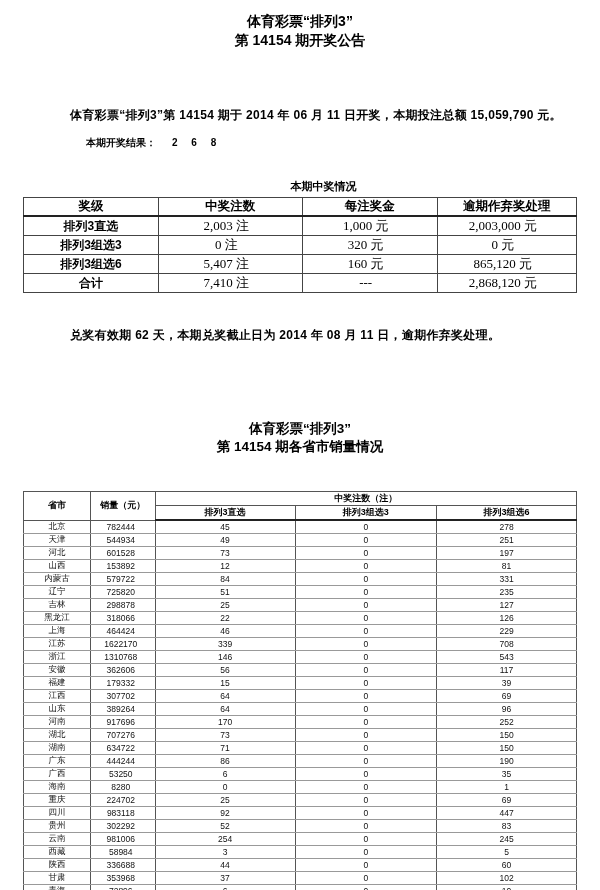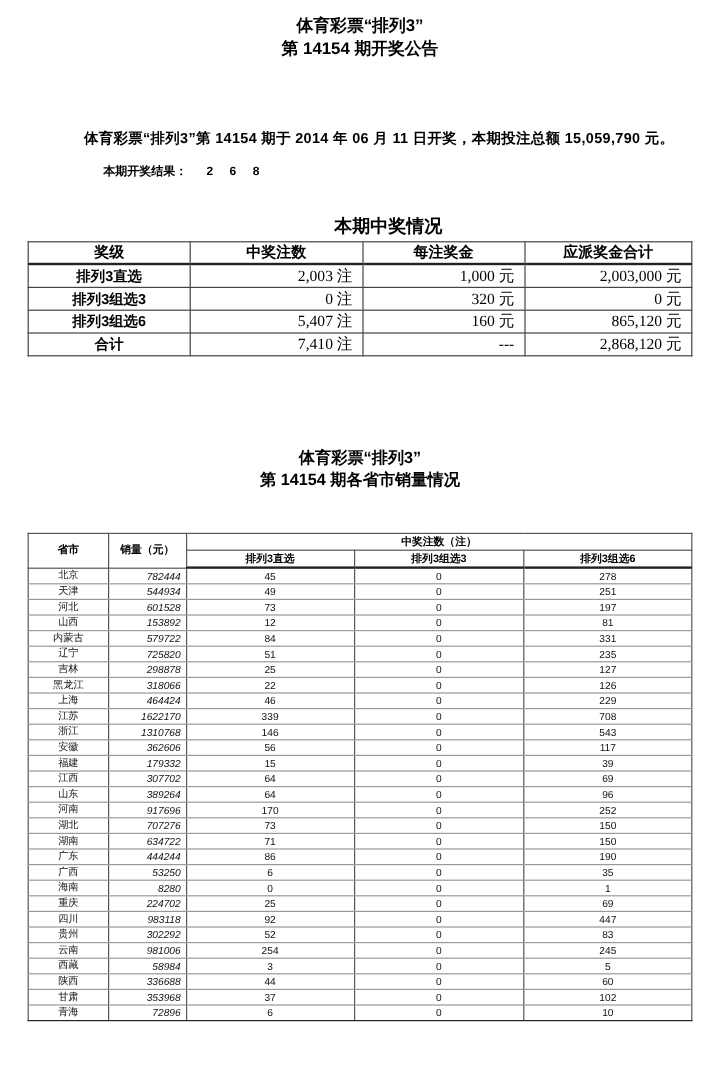"本期中奖情况" .t1-title { font-size: 15px -> 11px }
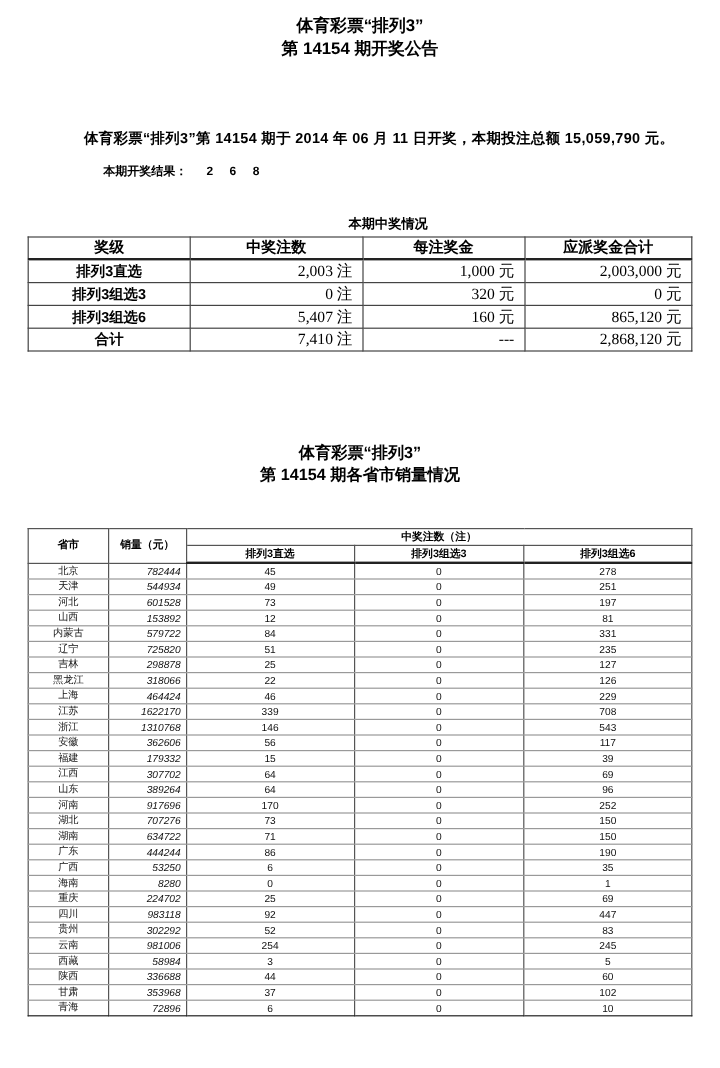"应派奖金合计" th { text: 应派奖金合计 -> 逾期作弃奖处理 }
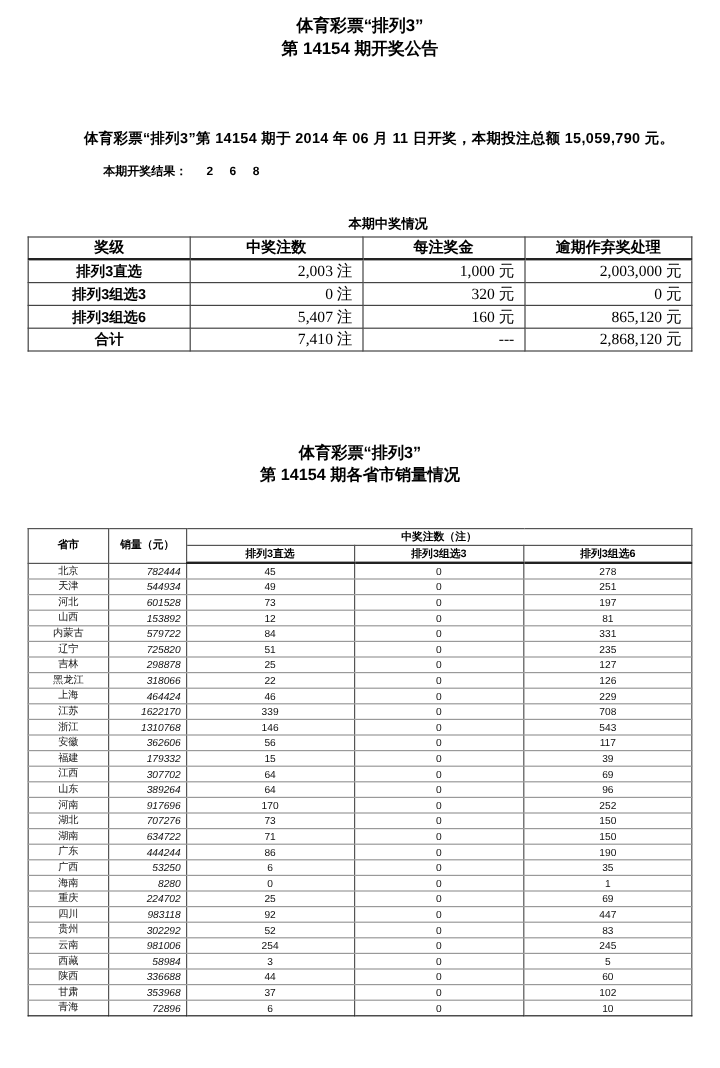"2,003 注" .t1 td.c-right { text-align: right -> center }
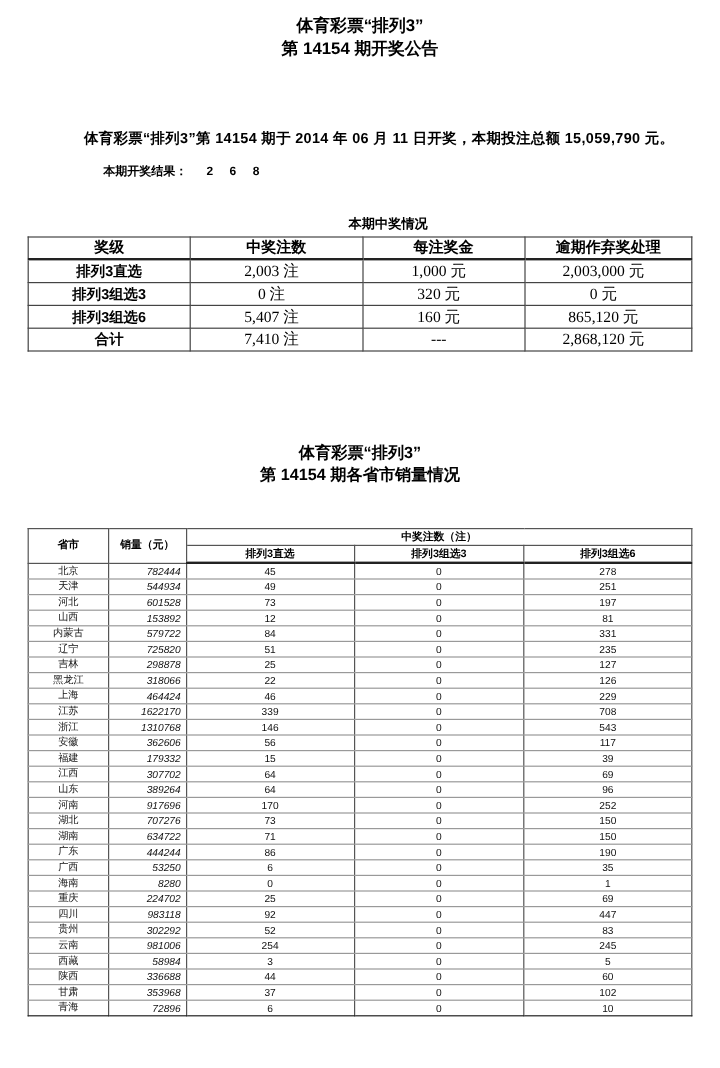"兑奖有效期 62 天，本期兑奖截止日为 2014 年" div.redeem { html: none -> <div>兑奖有效期 62 天，本期兑奖截止日为 2014 年 08 月 11 日，逾期作弃奖处理。</div> }
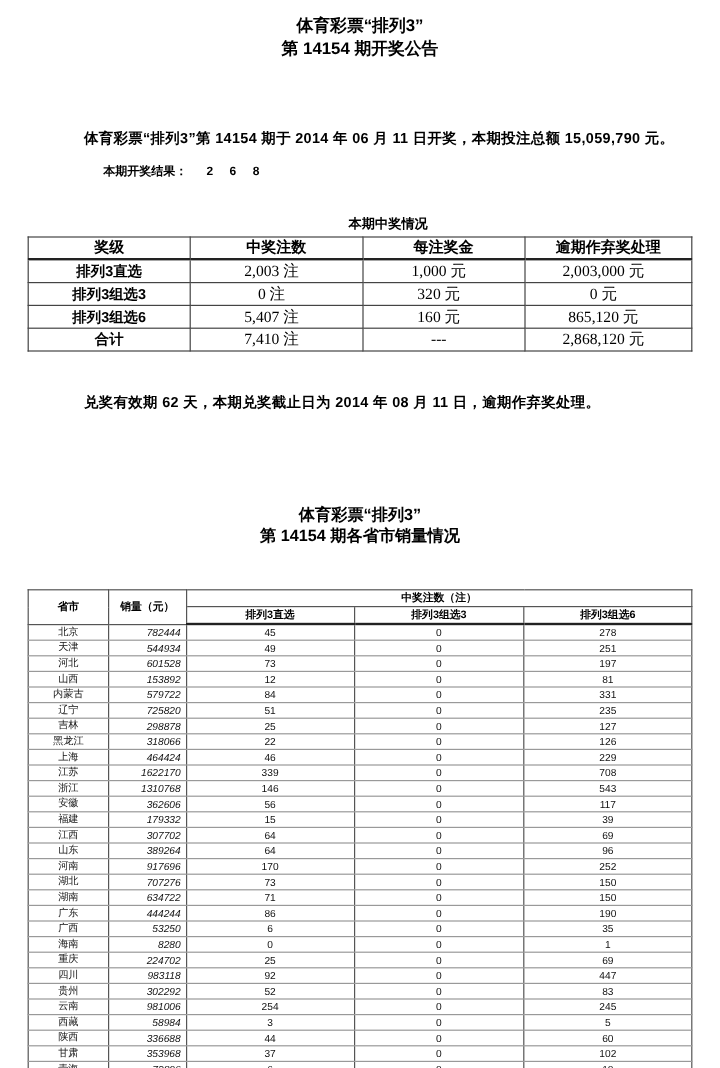"782444" .t2 td.c-right { font-style: italic -> none; text-align: right -> center }
